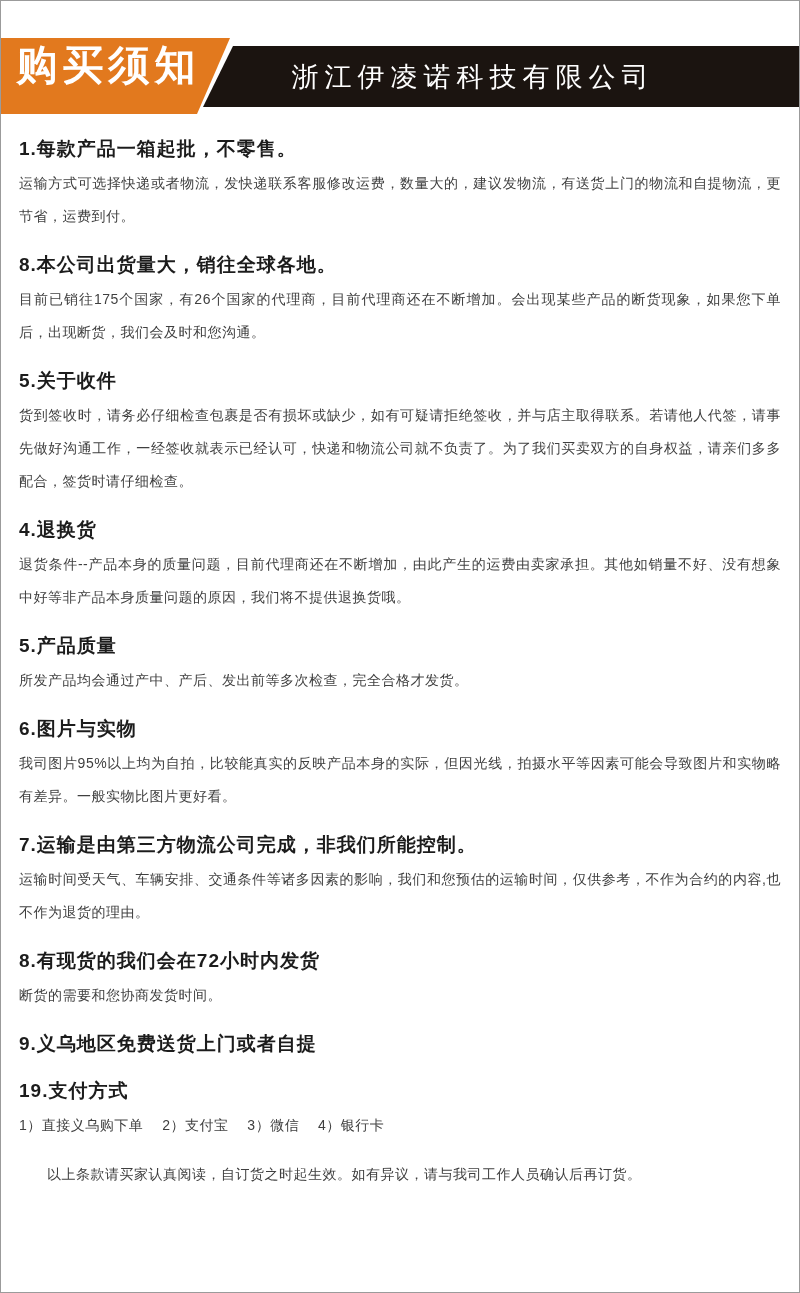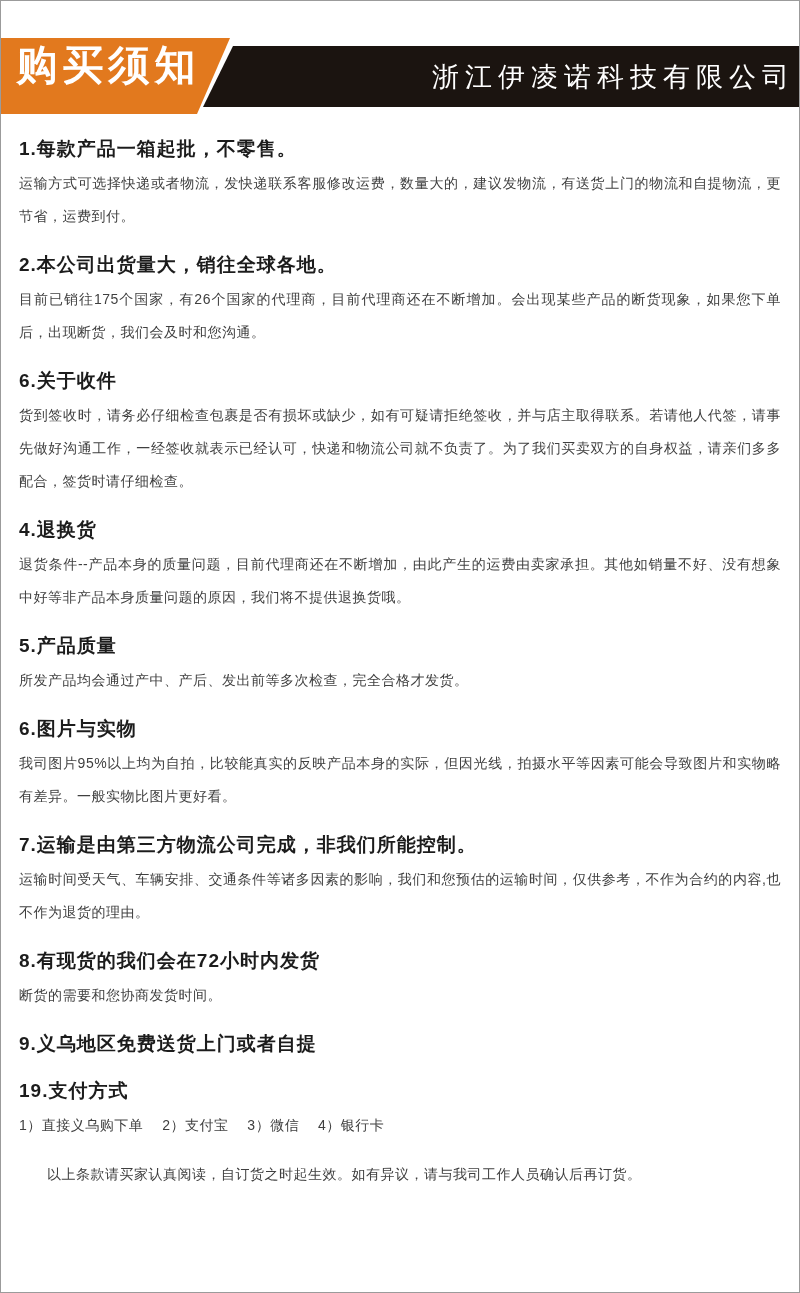"浙江伊凌诺科技有限公司" .black-bar { justify-content: flex-end -> center; padding-right: 4px -> 14px }
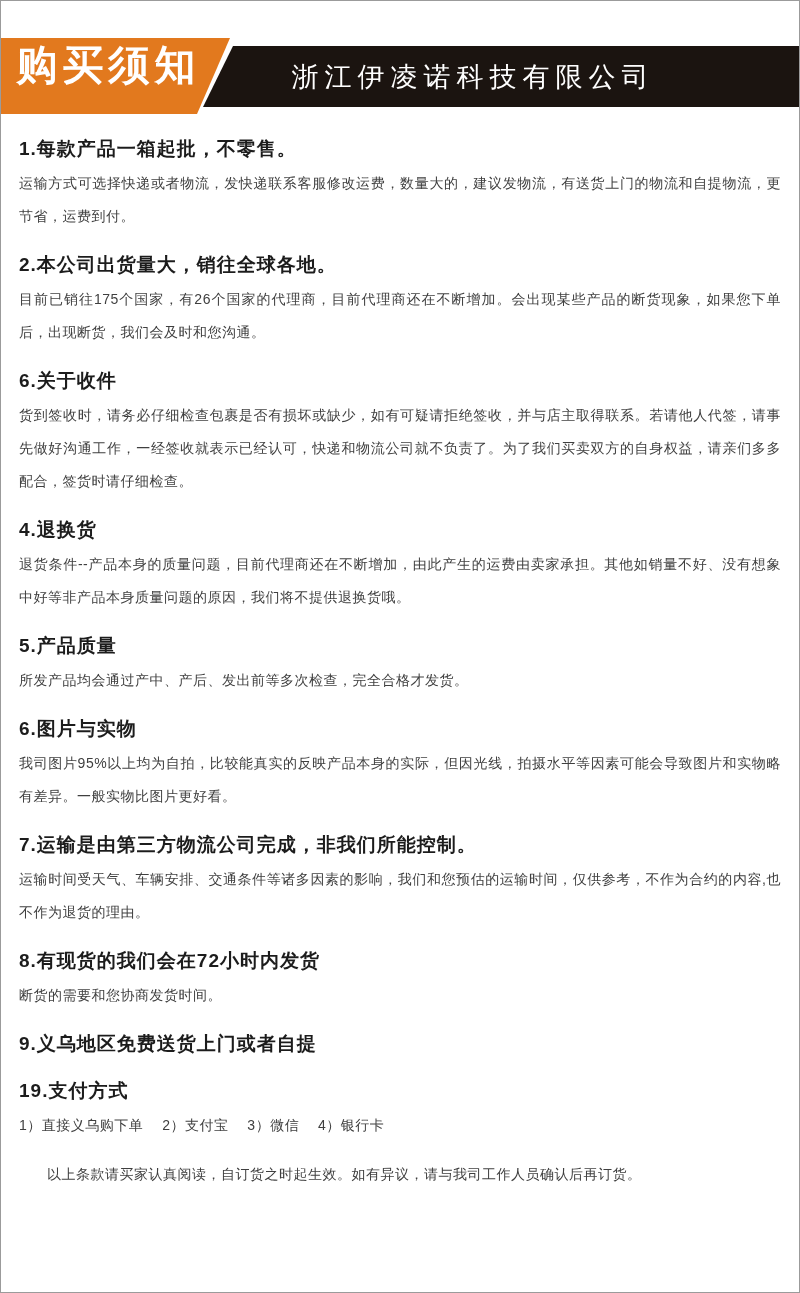"2.本公司出货量大，销往全球各地。" h2 { text: 2 -> 8 }
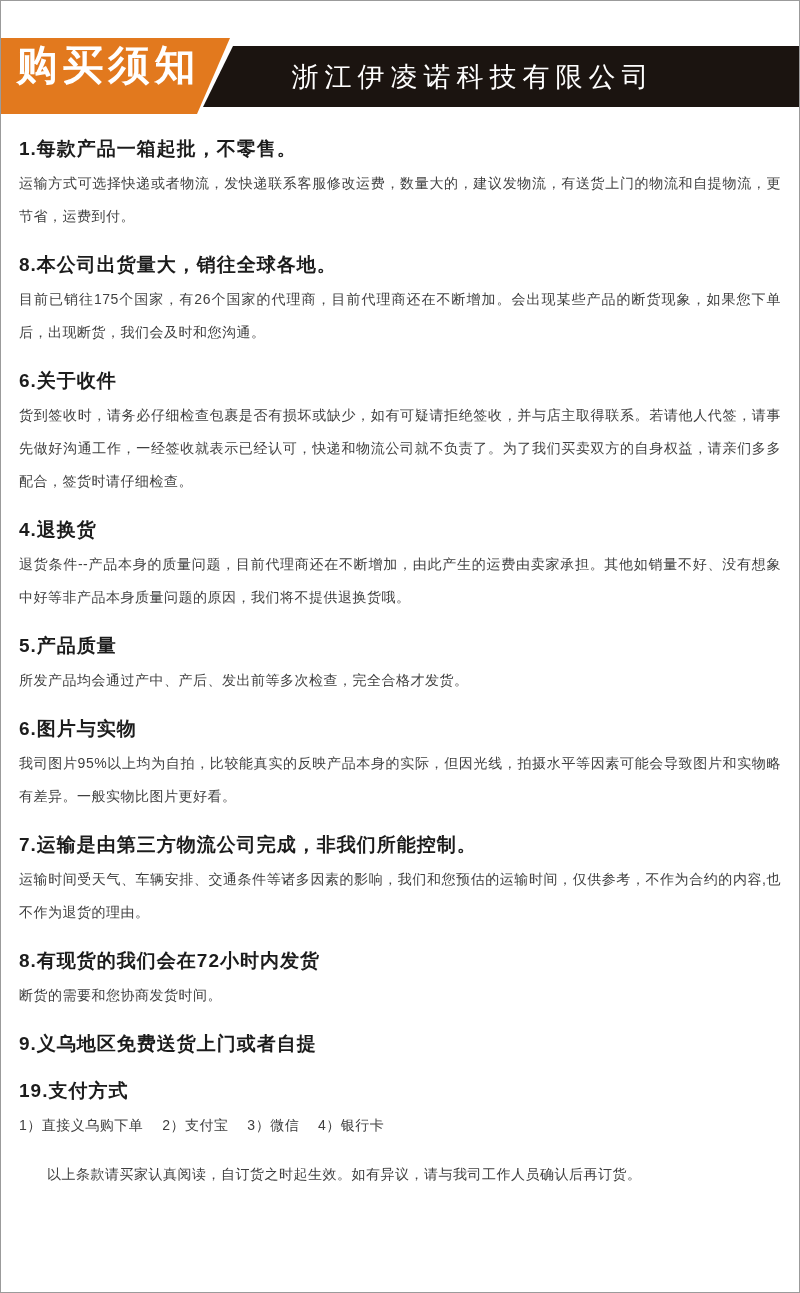"6.关于收件" h2 { text: 6 -> 5 }
